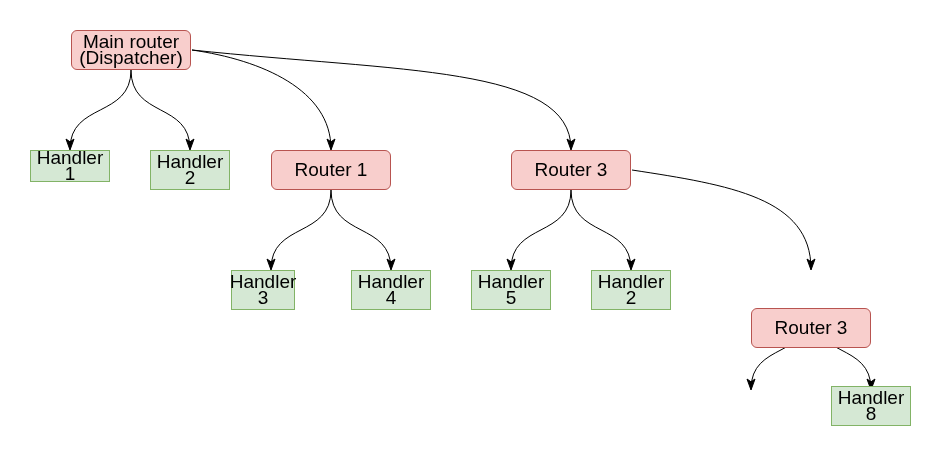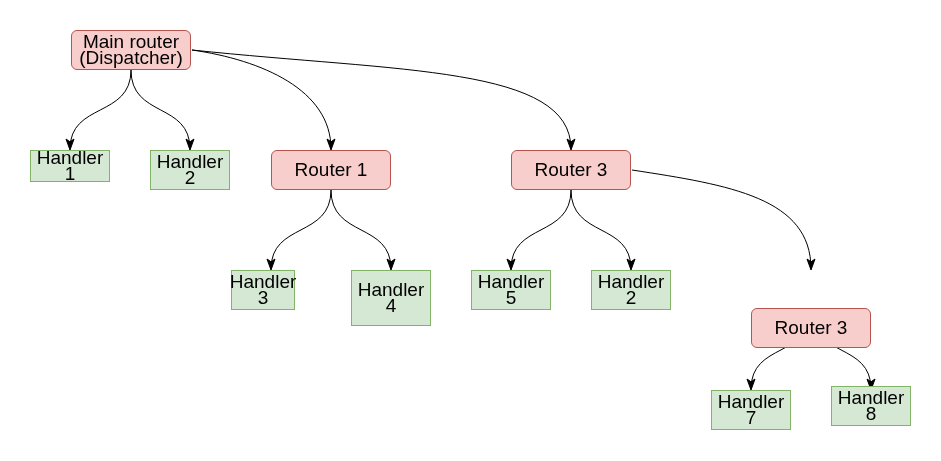"Handler 4" div.node { height: 56px -> 40px }
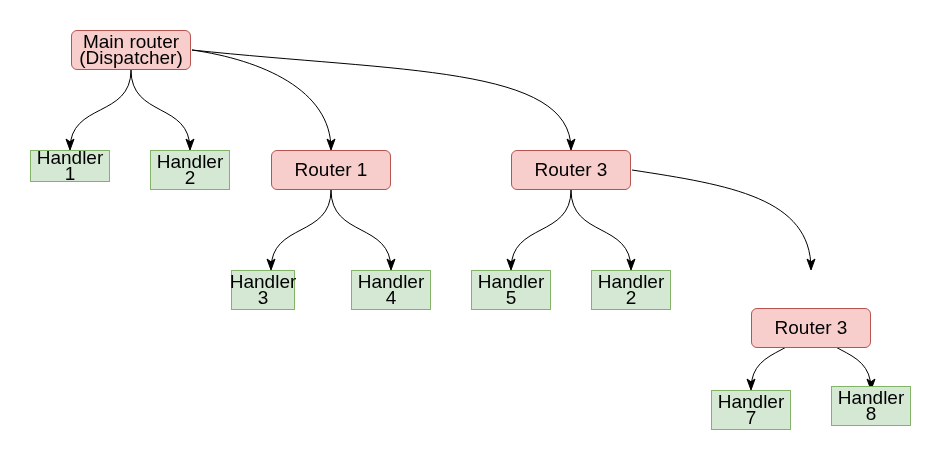"Handler 7" div.node { html: <div>Handler 7</div> -> none }
